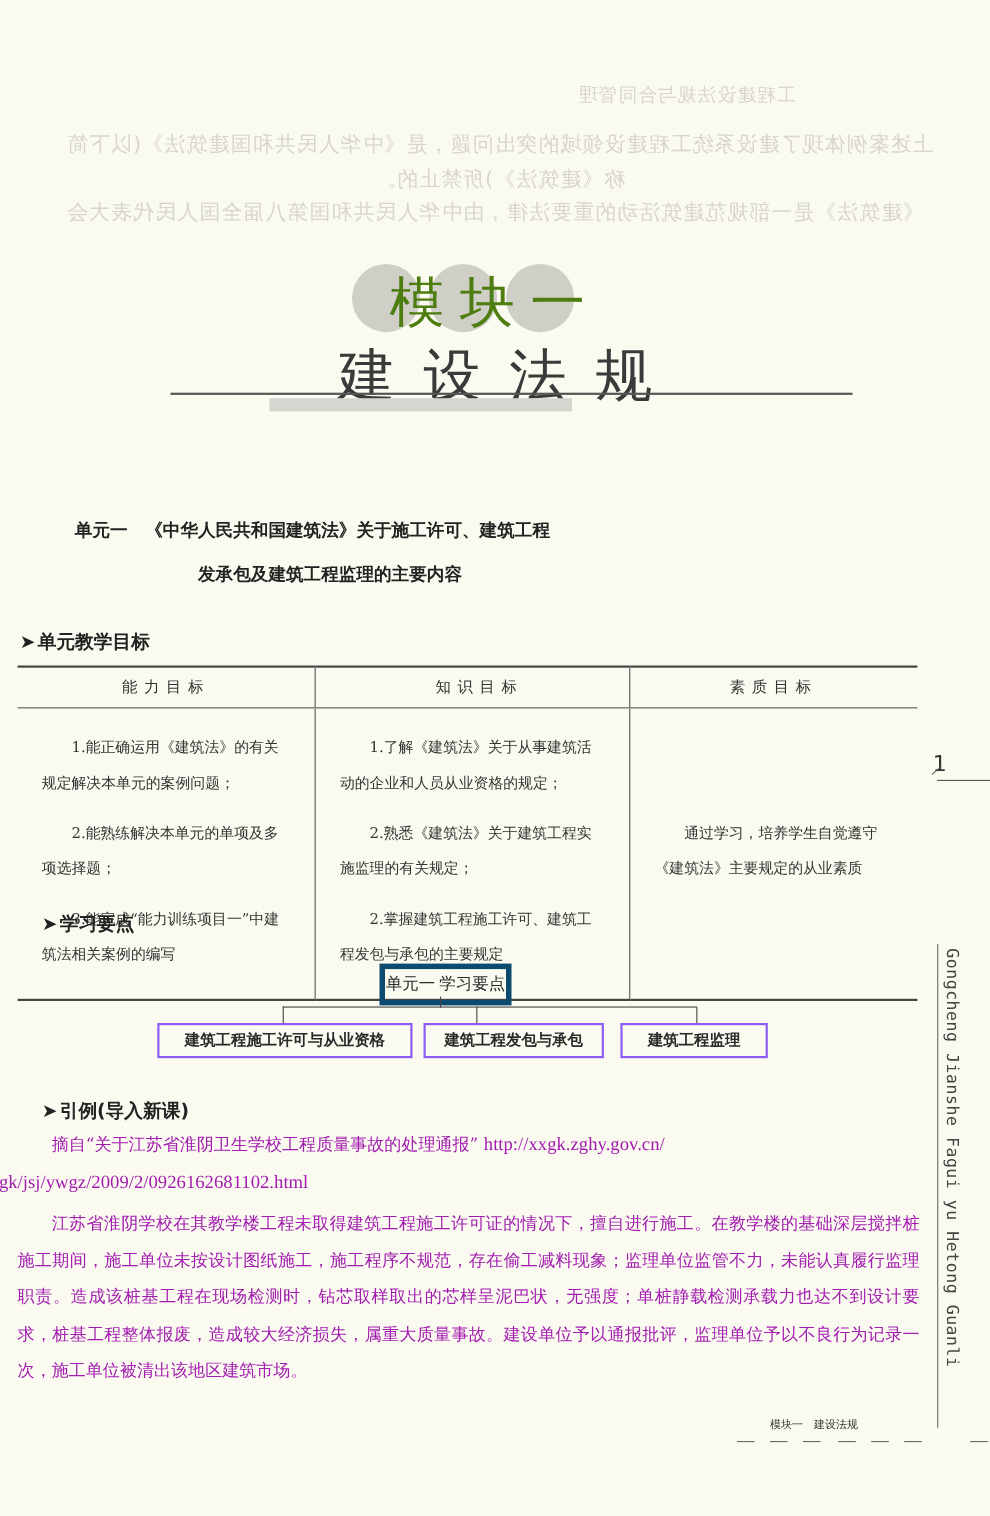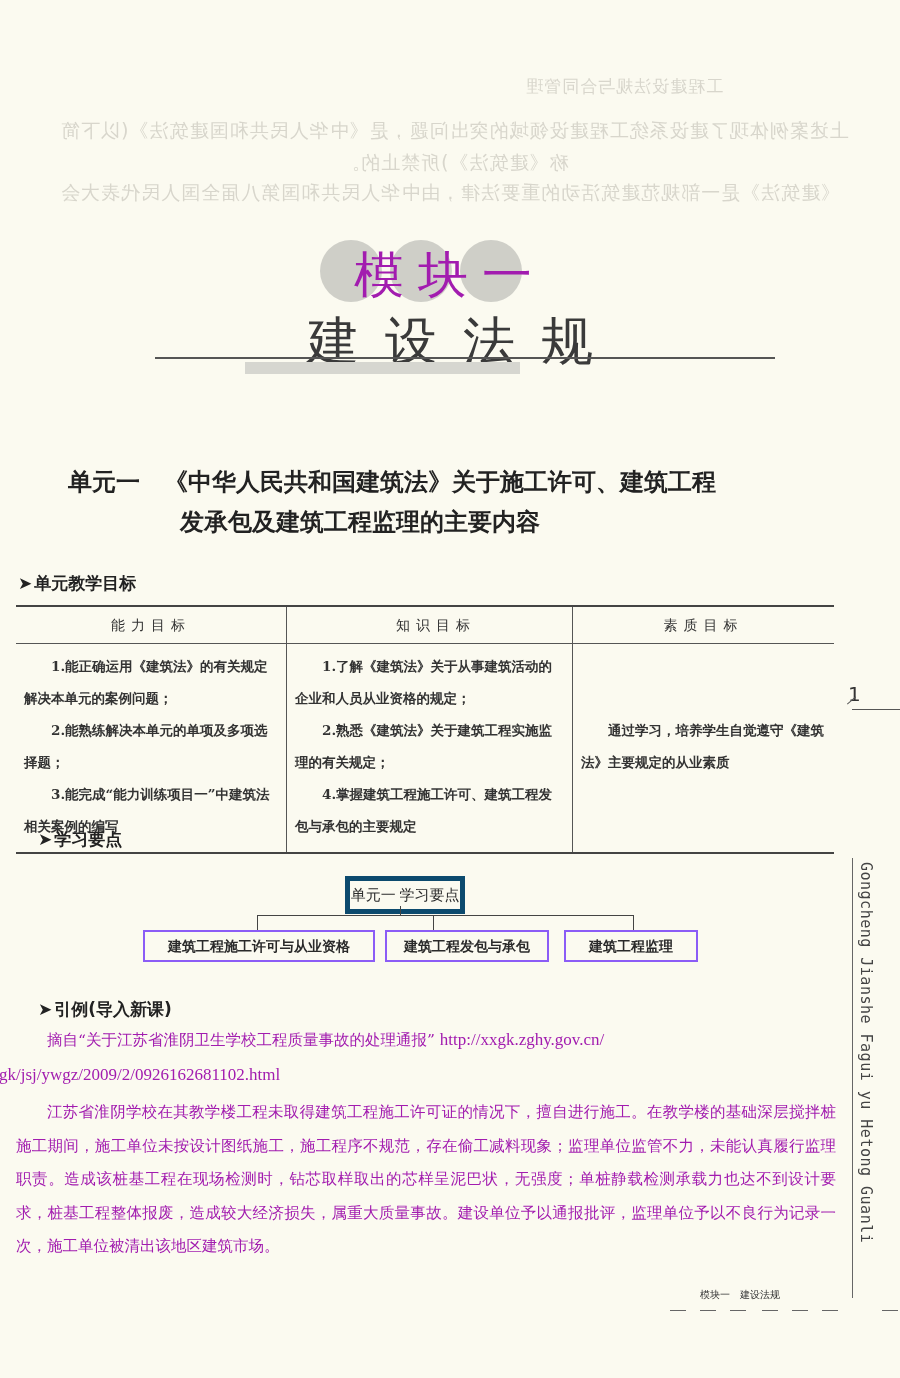"模块一" .module-line1 .txt { color: #a21caf -> #4d7c0f }
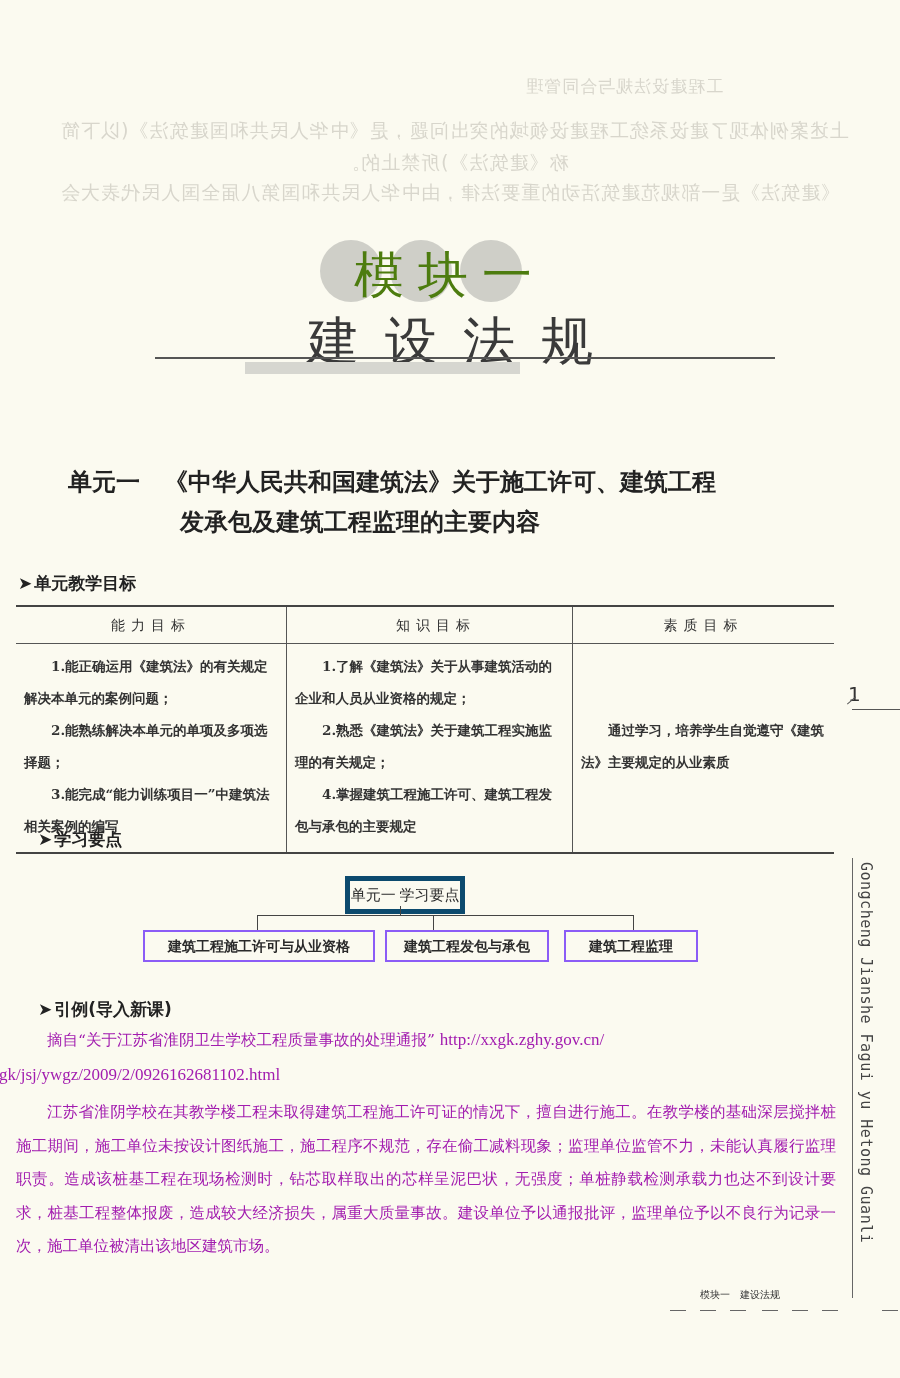"单元一 《中华人民共和国建筑法》关于施工许可、建筑工程" .unit-title { font-size: 24px -> 16px }
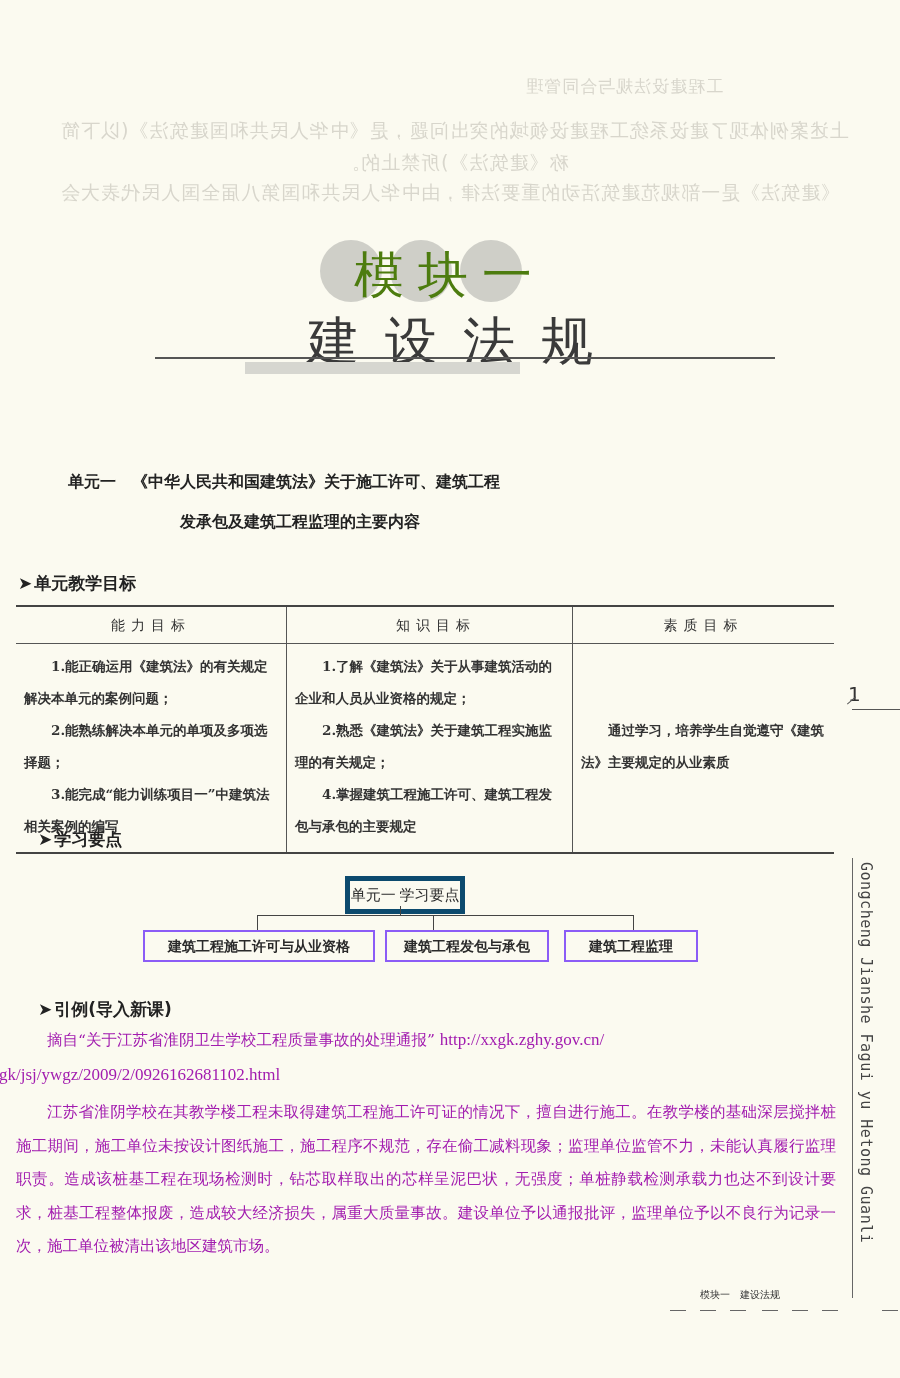"1.能正确运用《建筑法》的有关规定解决本单元的案例问题；" table.goals td p { font-weight: bold -> none; margin: 0 -> 14px }
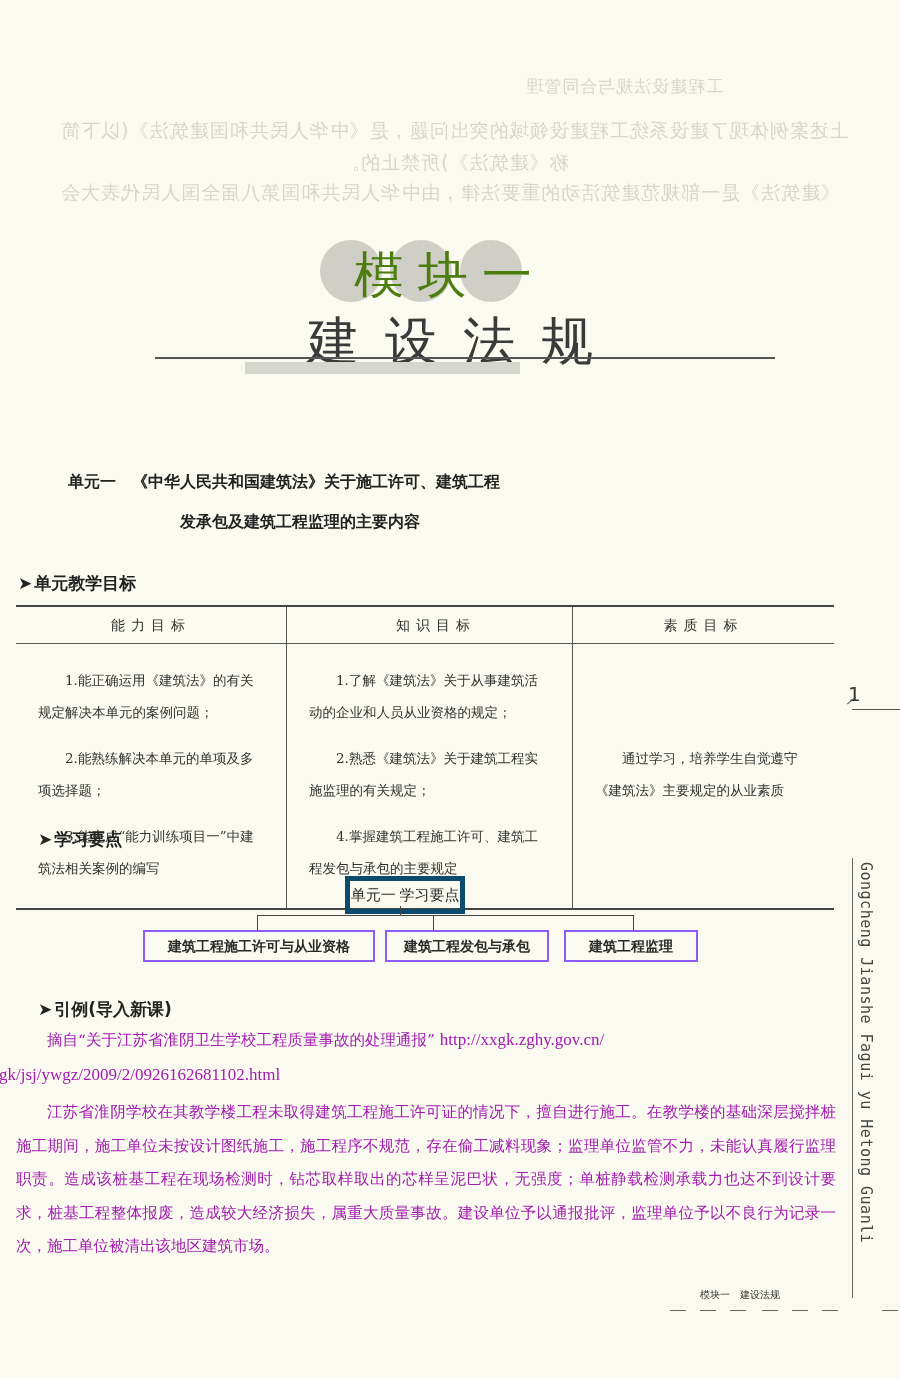"4.掌握建筑工程施工许可、建筑工程发包与承包的主要规定" p { text: 4 -> 2 }
